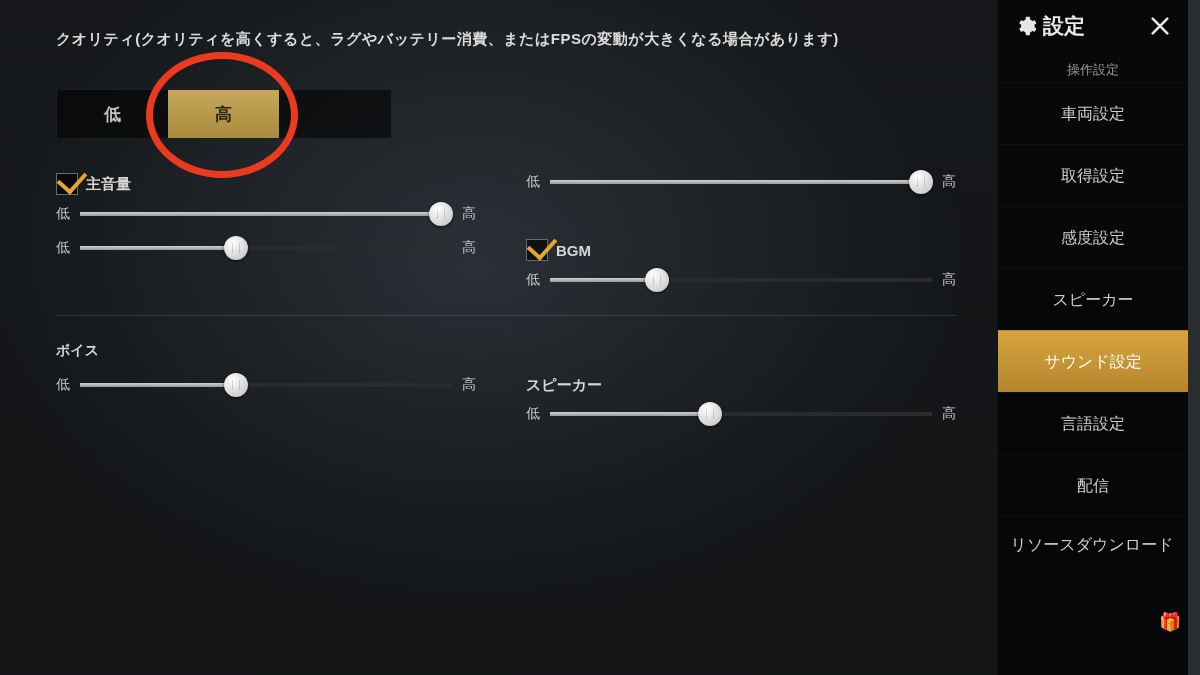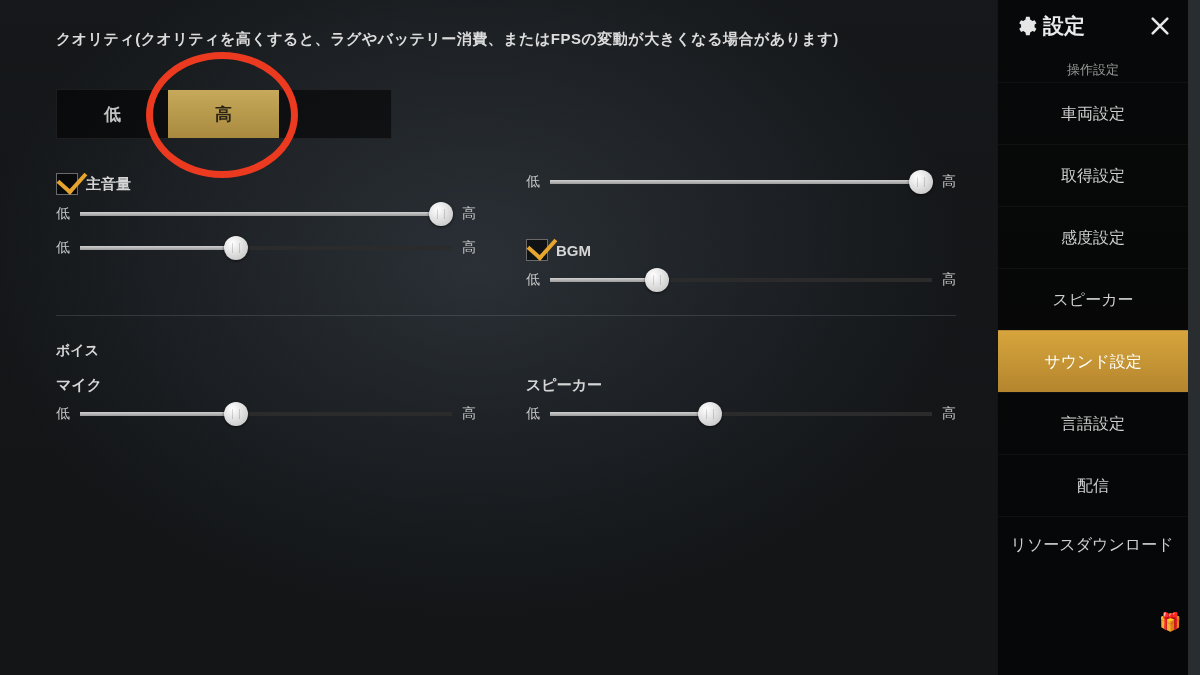"マイク" div.chk-row { html: <div> <span>マイク</span> </div> -> none }
